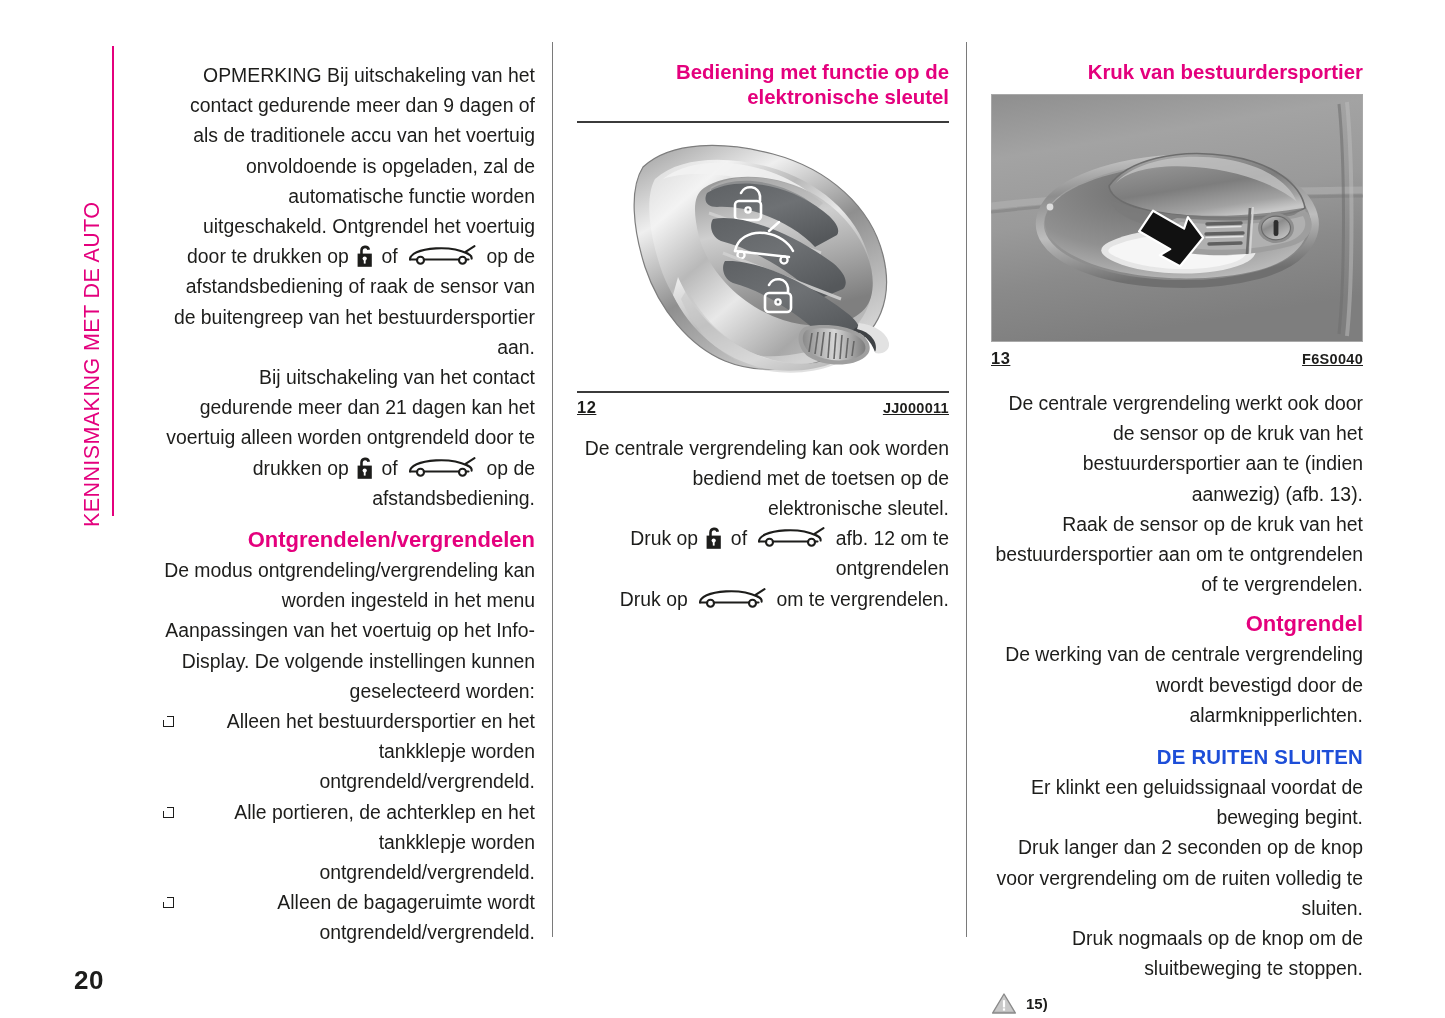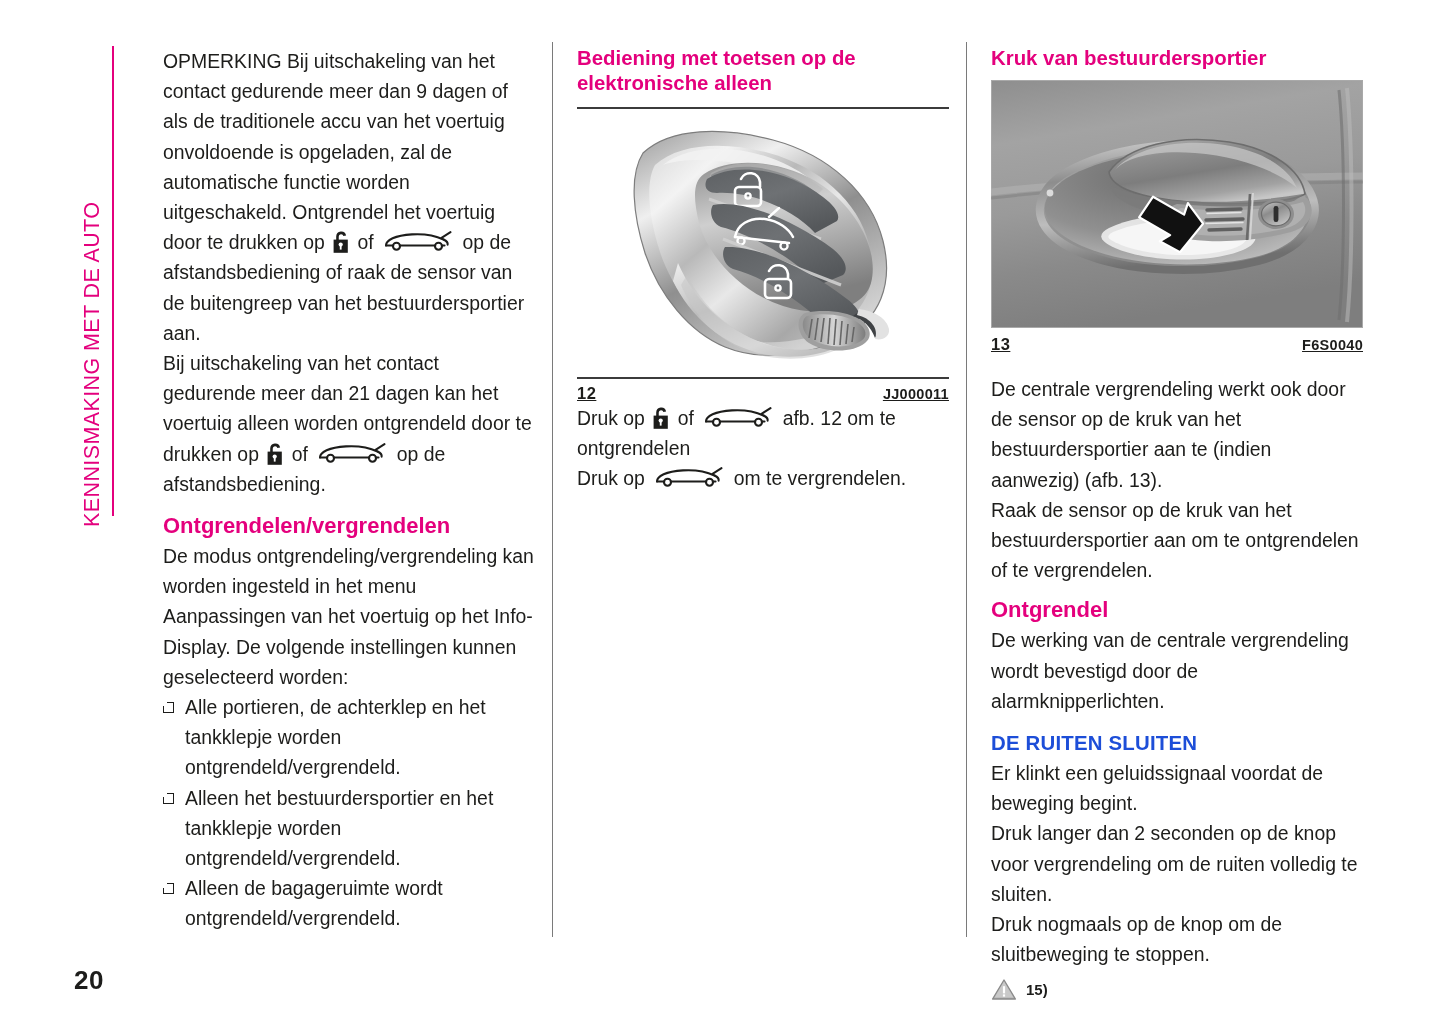"OPMERKING Bij uitschakeling van het" .col { text-align: none -> right; top: 46px -> 60px }
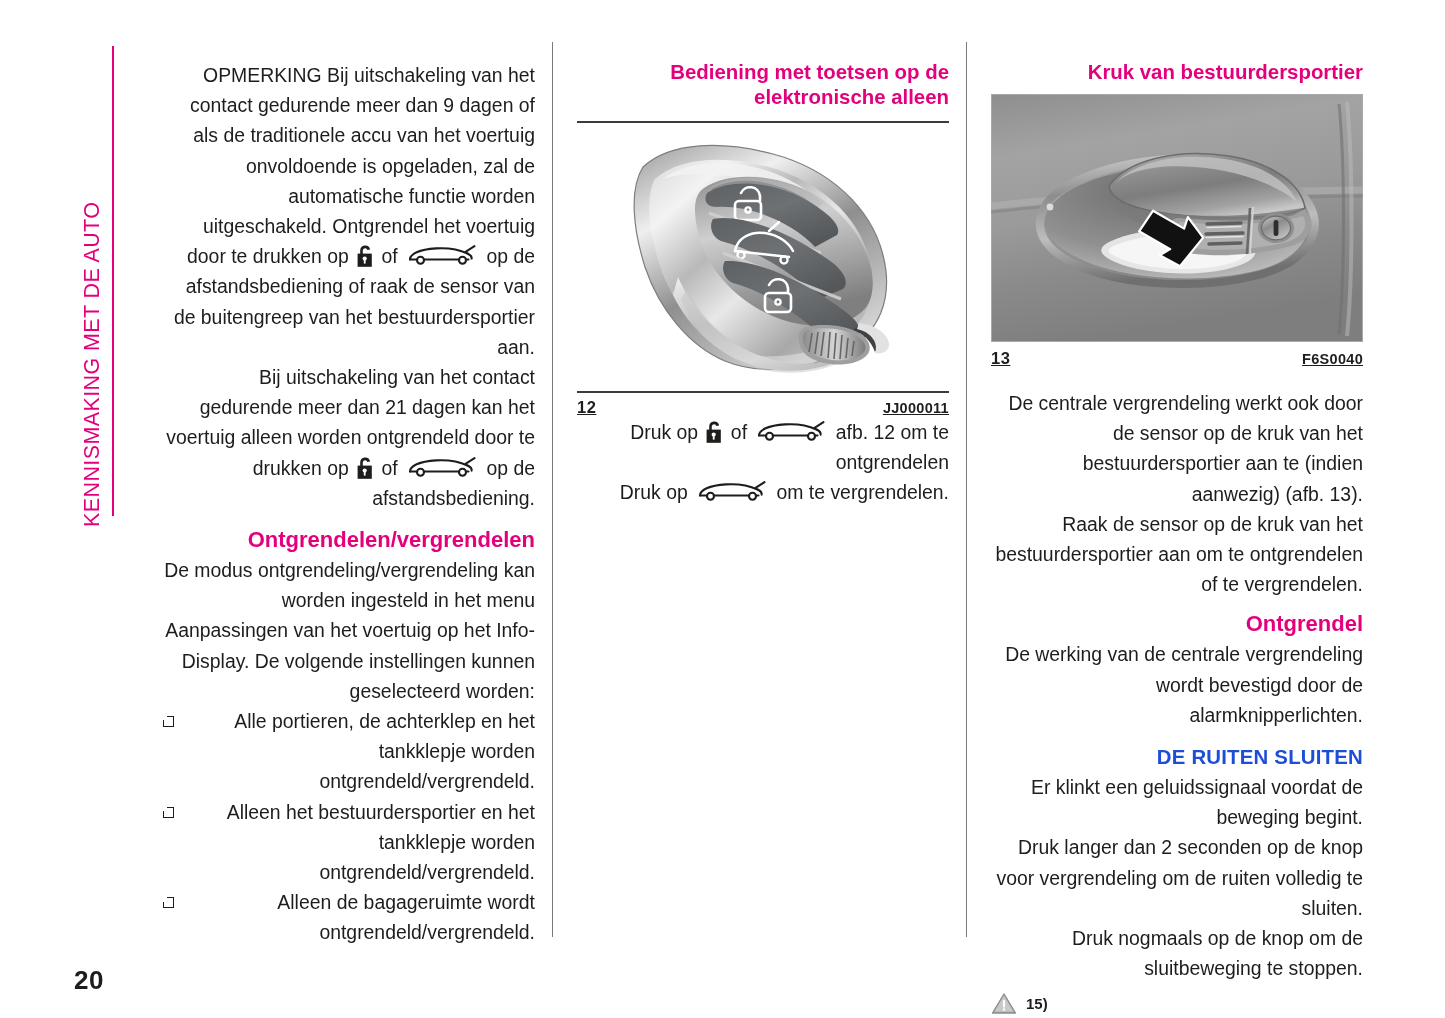"Bediening met toetsen op de" h1.main { text: toetsen op de elektronische alleen -> functie op de elektronische sleutel }
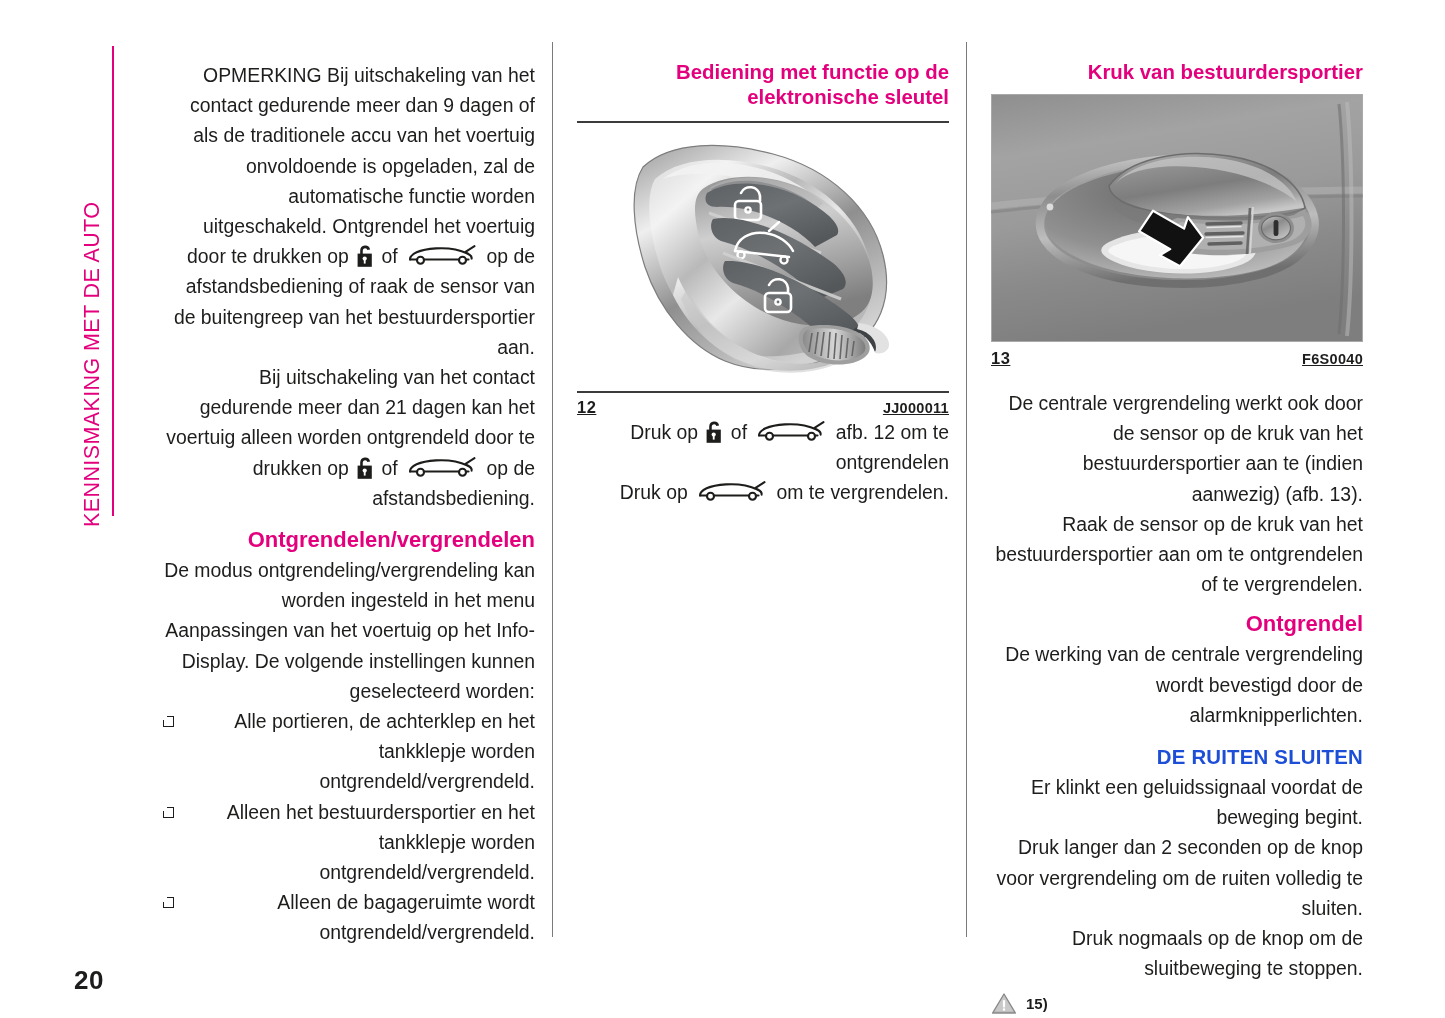"De centrale vergrendeling kan ook" p.body { html: none -> <p>De centrale vergrendeling kan ook worden bediend met de toetsen op de elektronische sleutel.</p> }
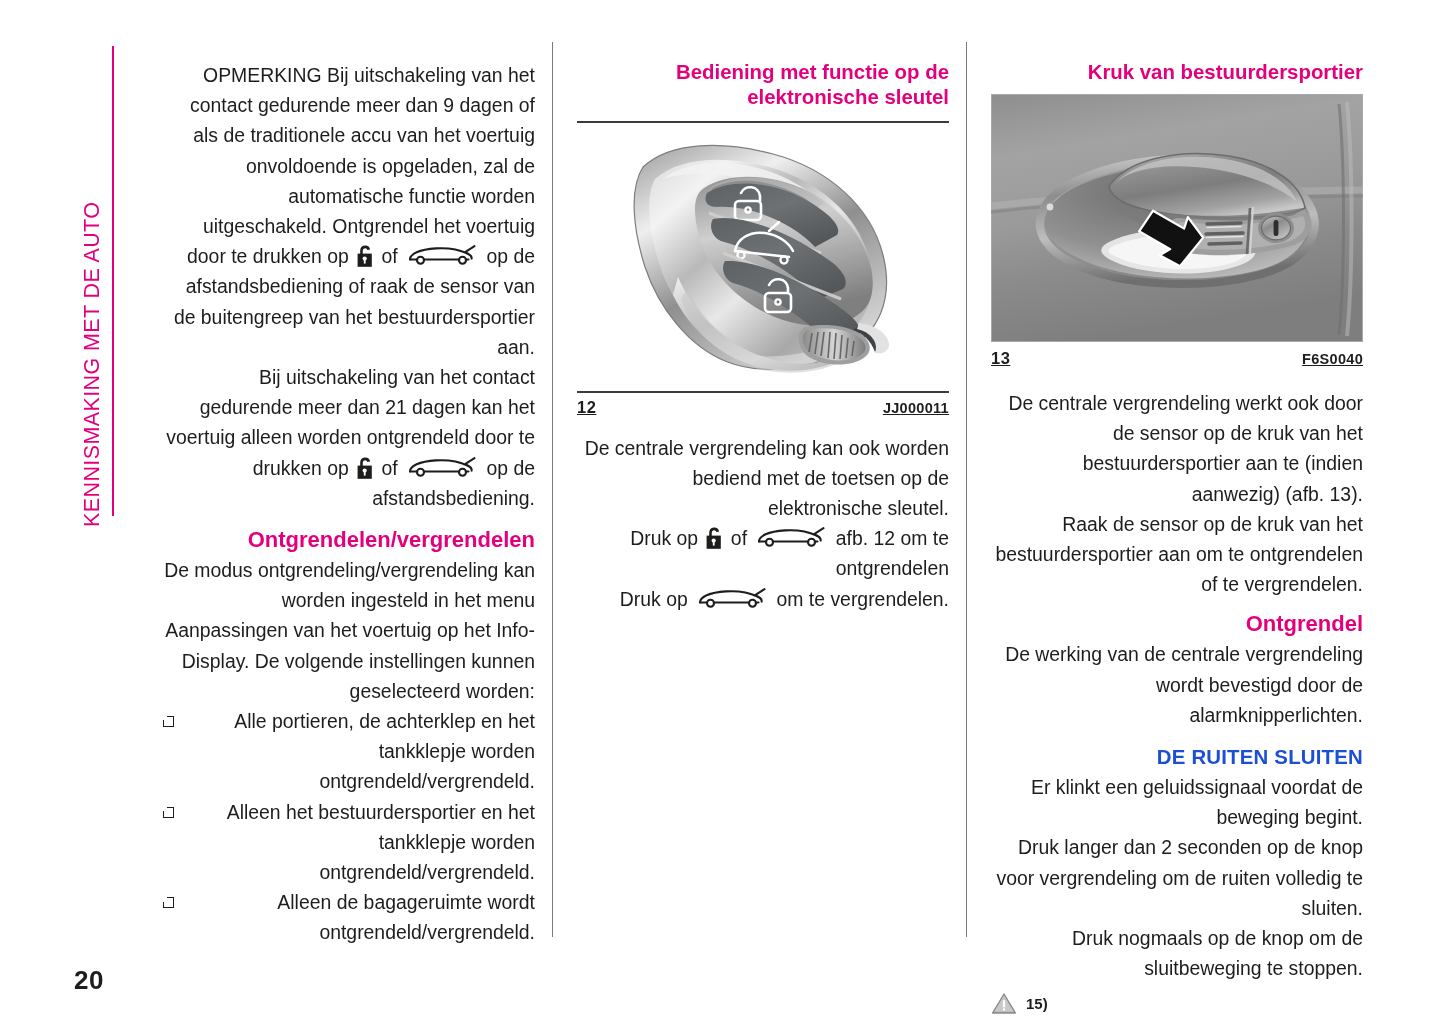"Alle portieren, de achterklep en" li { order: before "Alleen het bestuurdersportier en het" -> after "Alleen het bestuurdersportier en het" }
